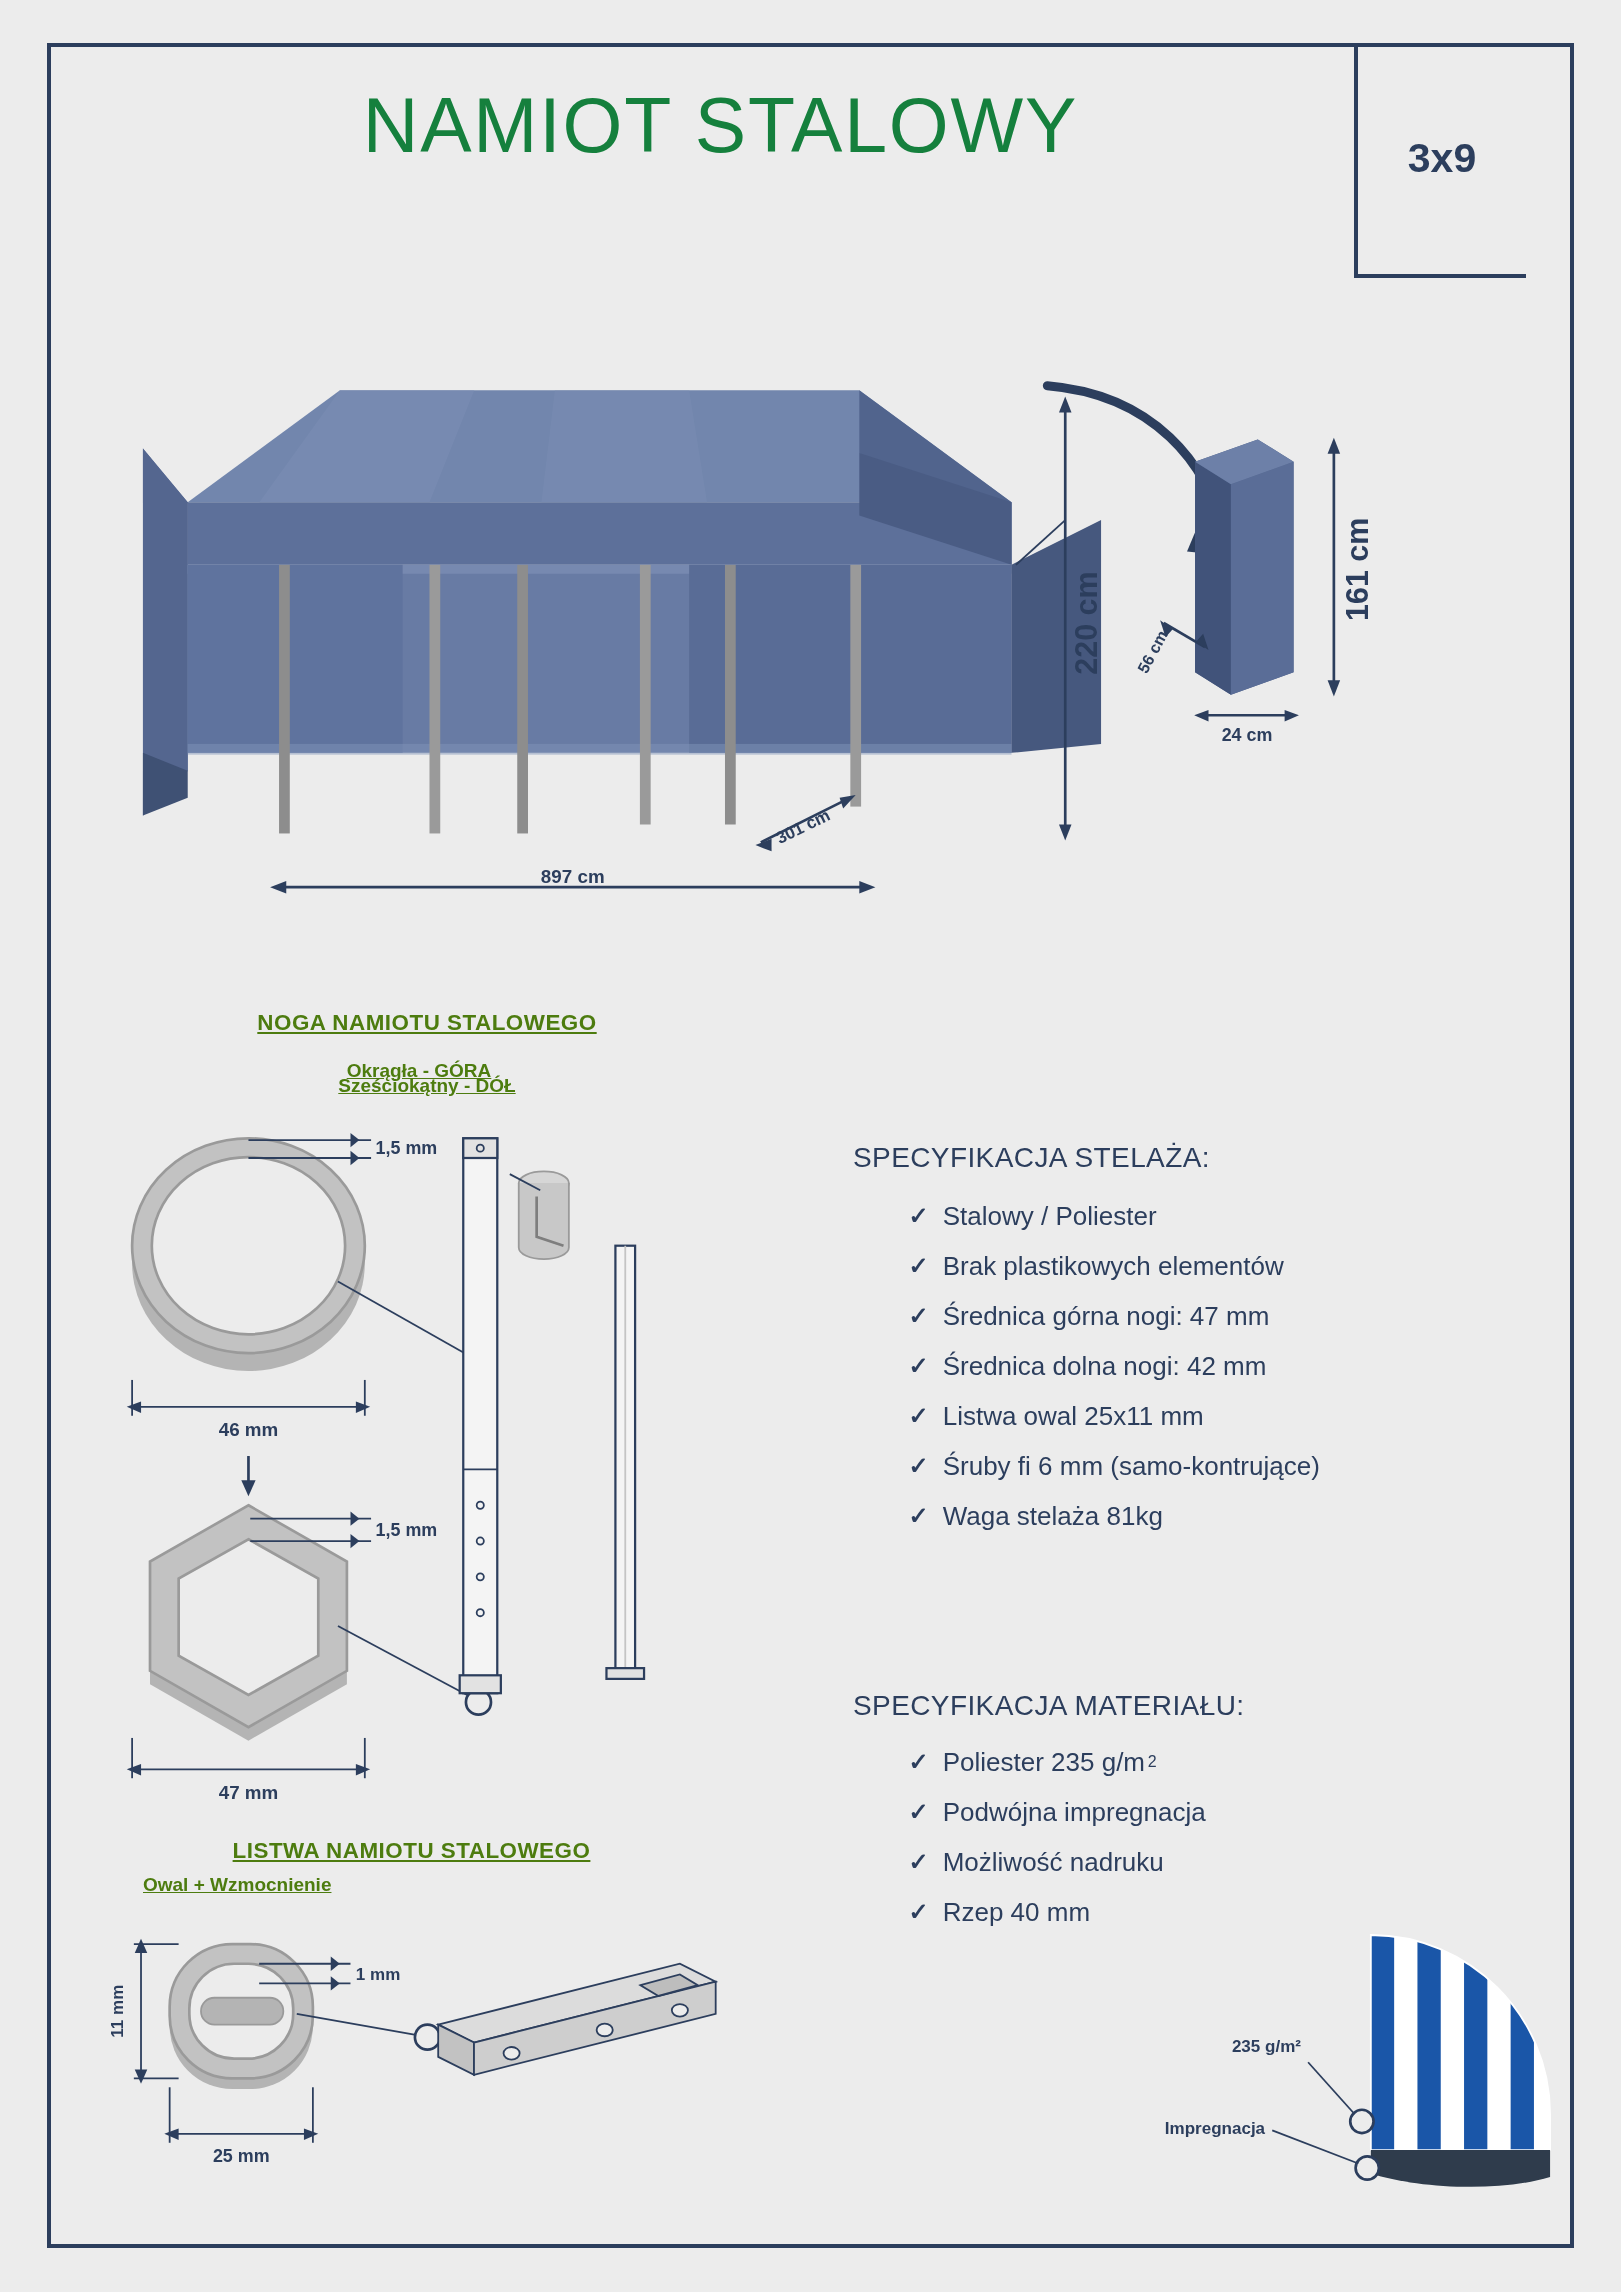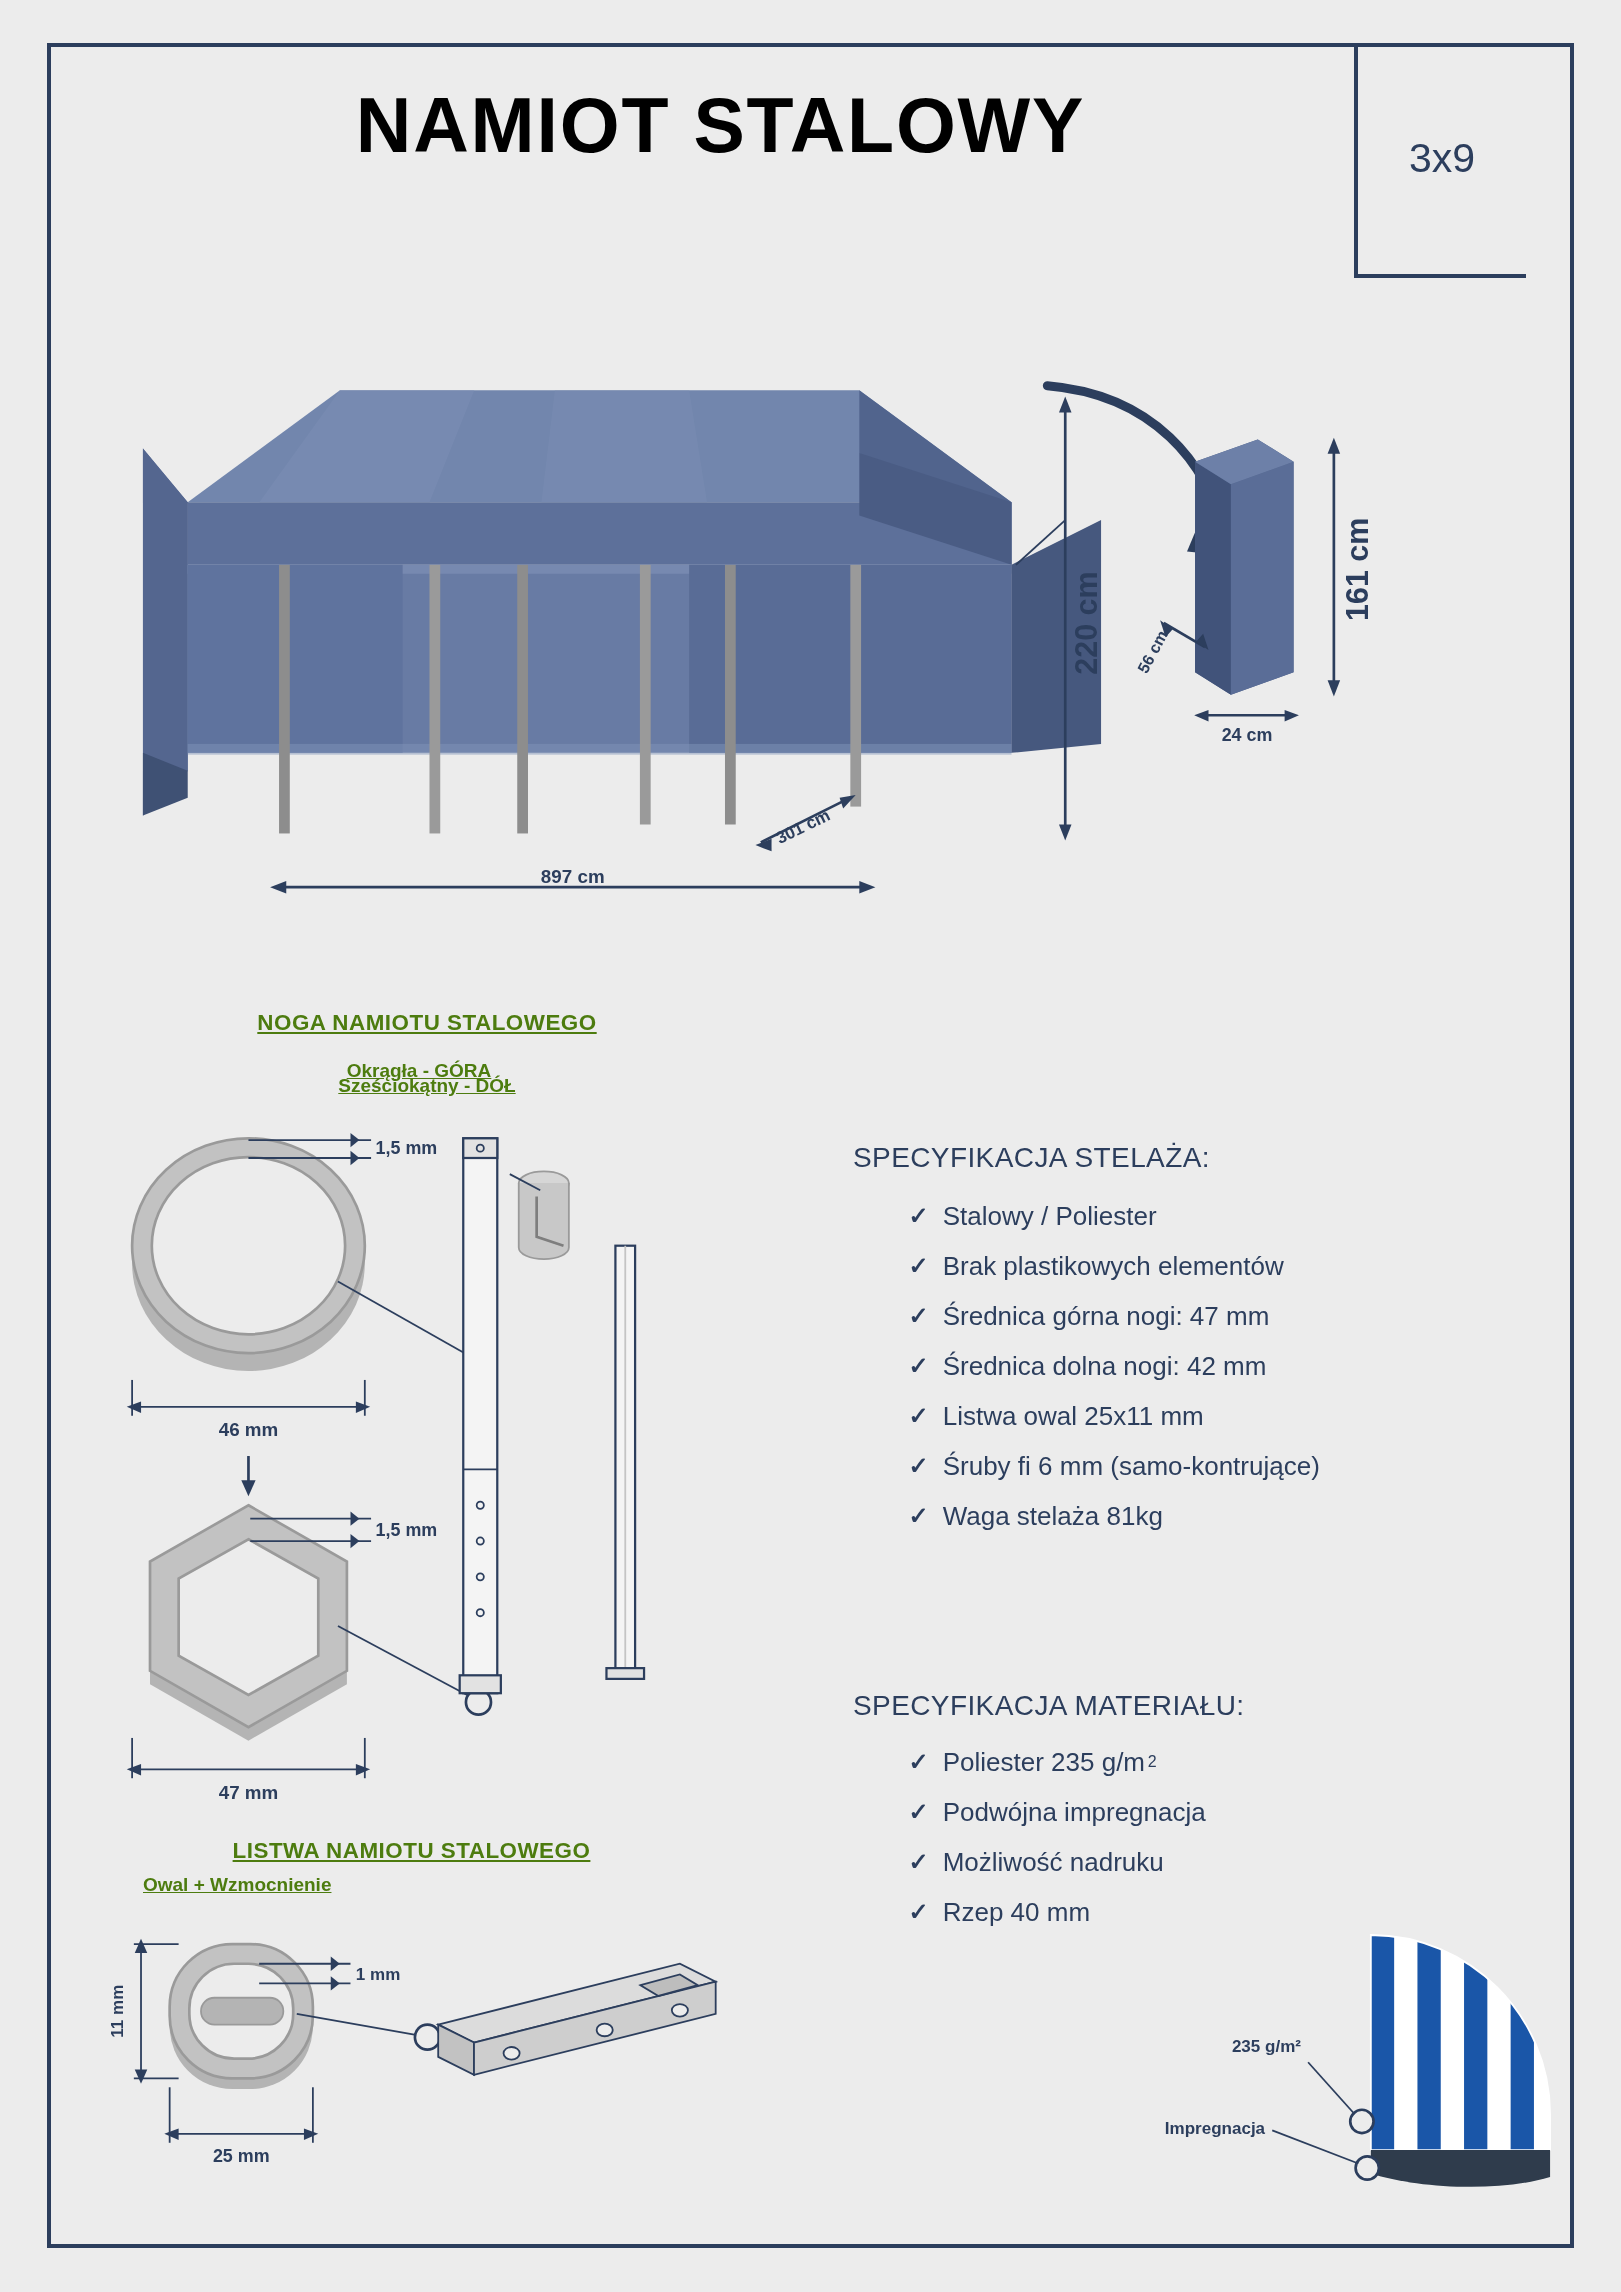"NAMIOT STALOWY" .title { color: #000000 -> #15803d; font-weight: bold -> normal }
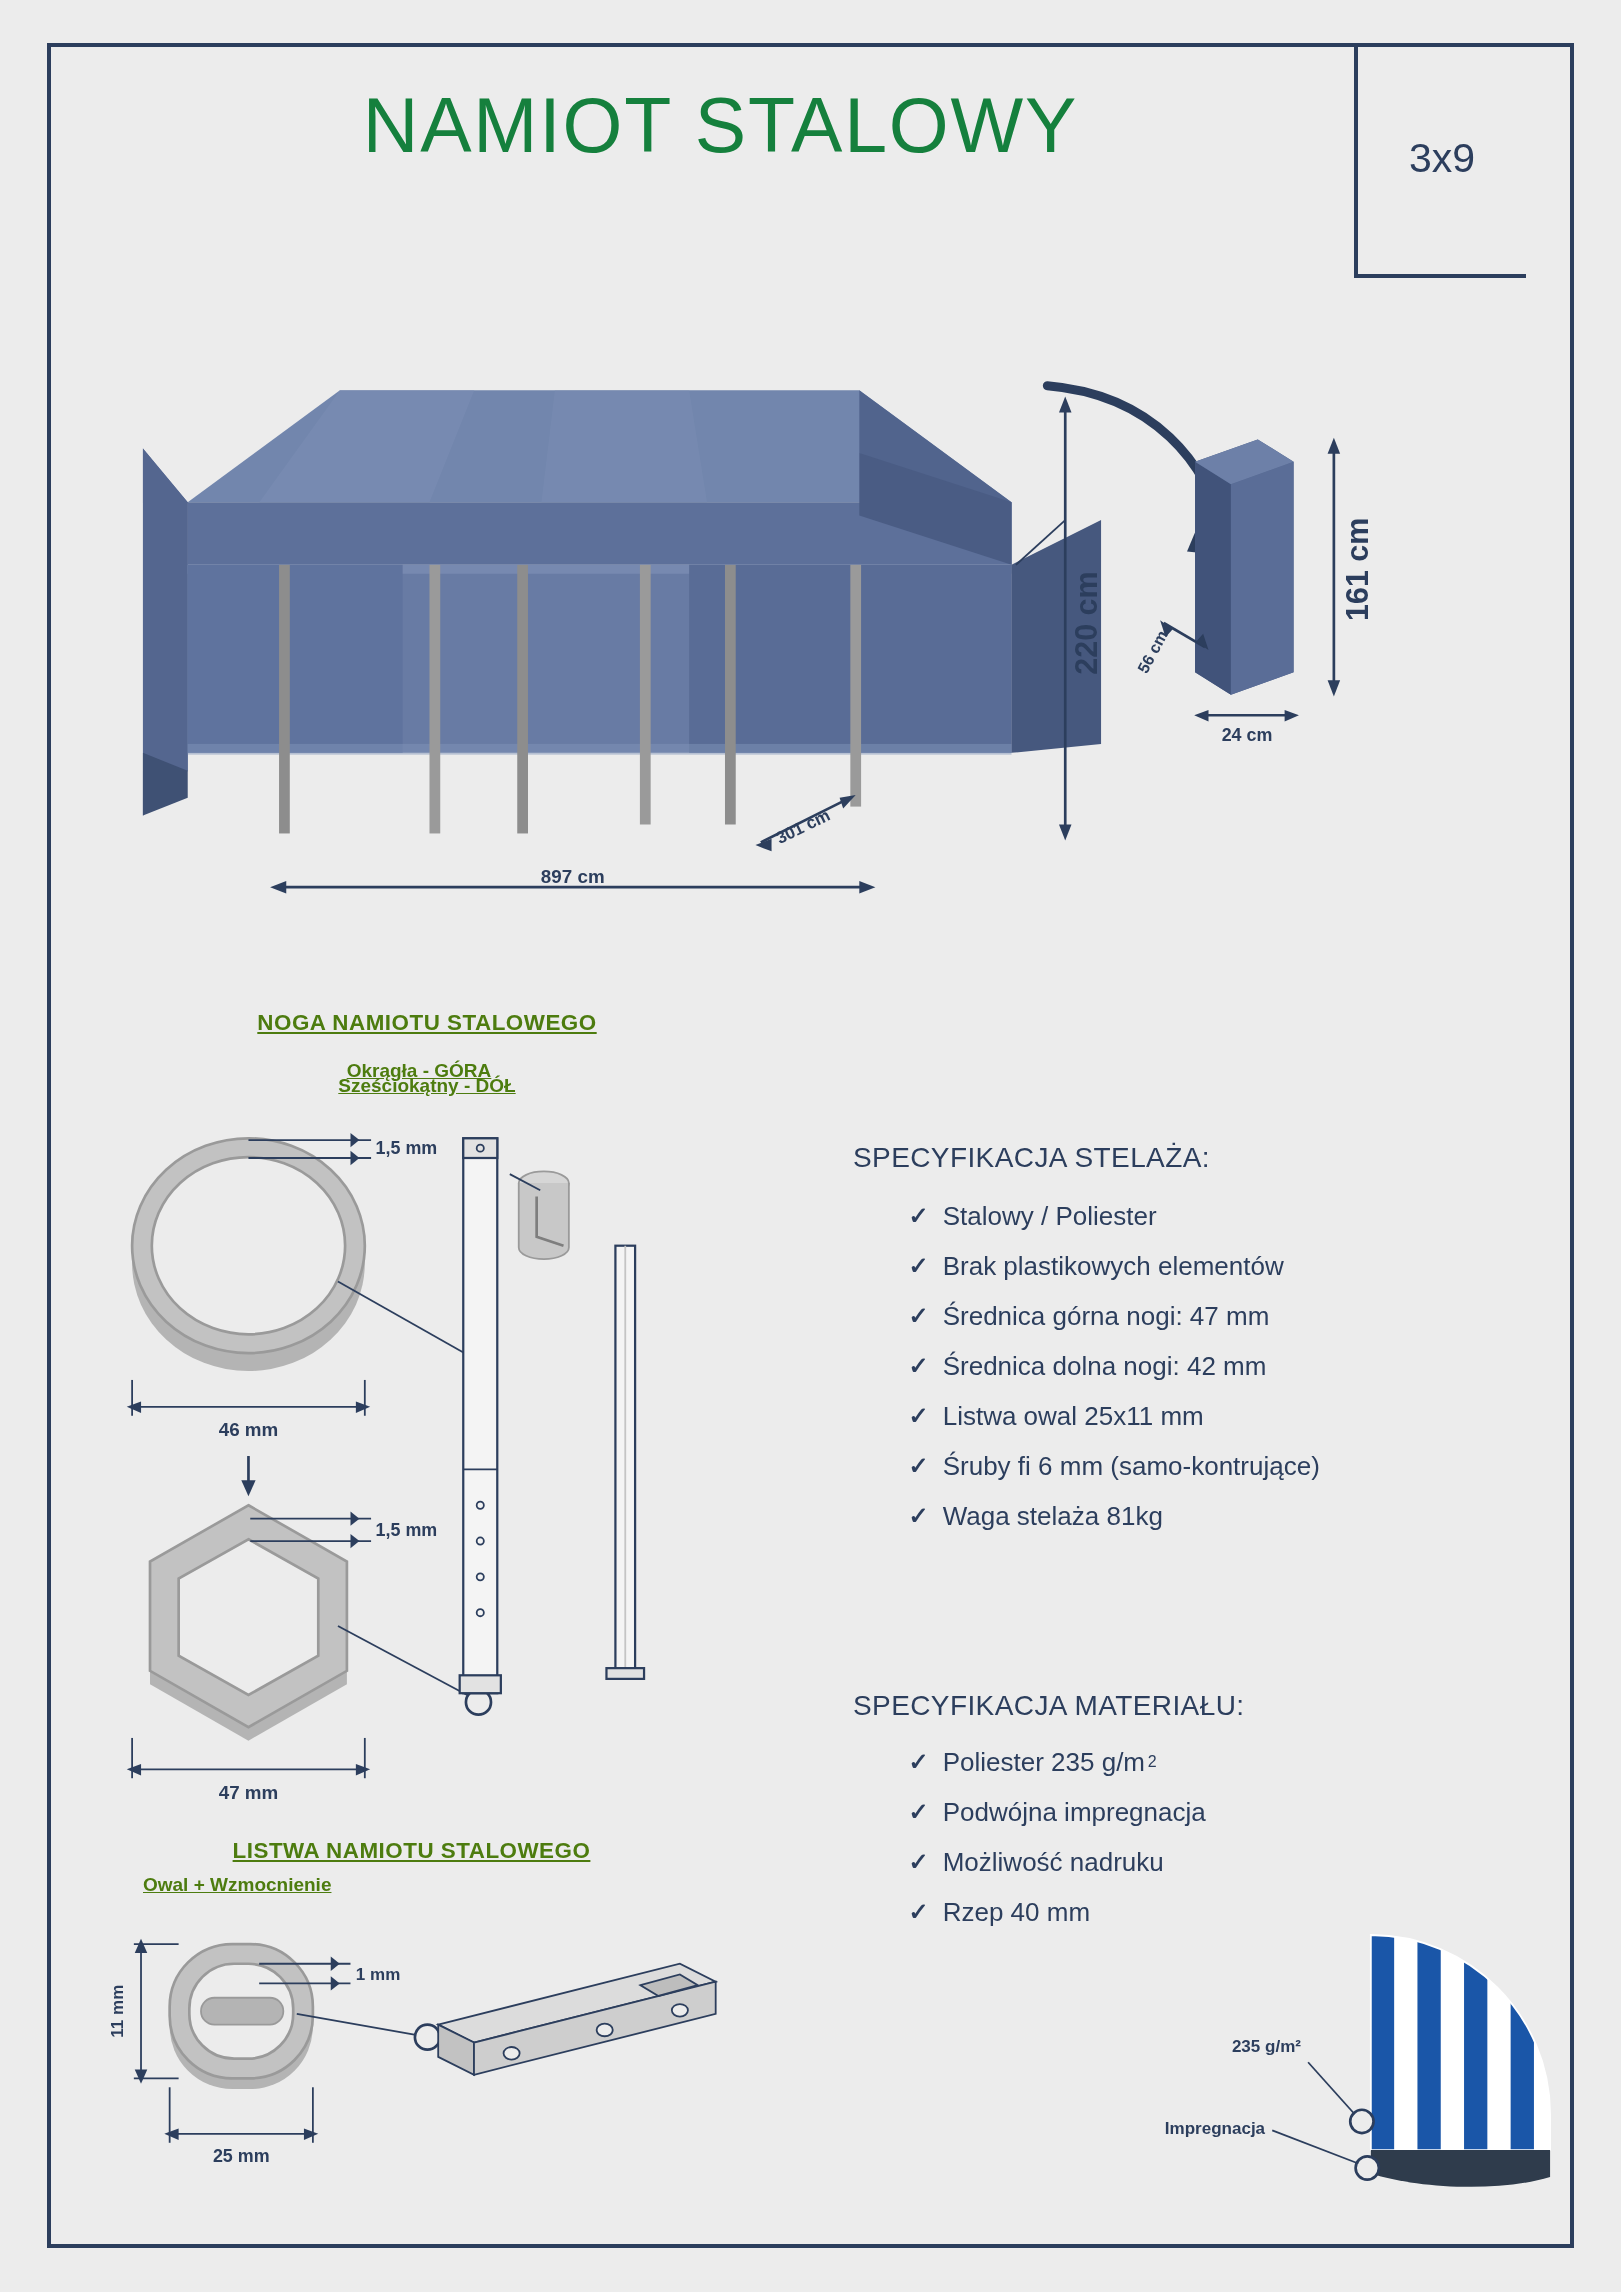"3x9" .size-box span { font-weight: normal -> bold }
